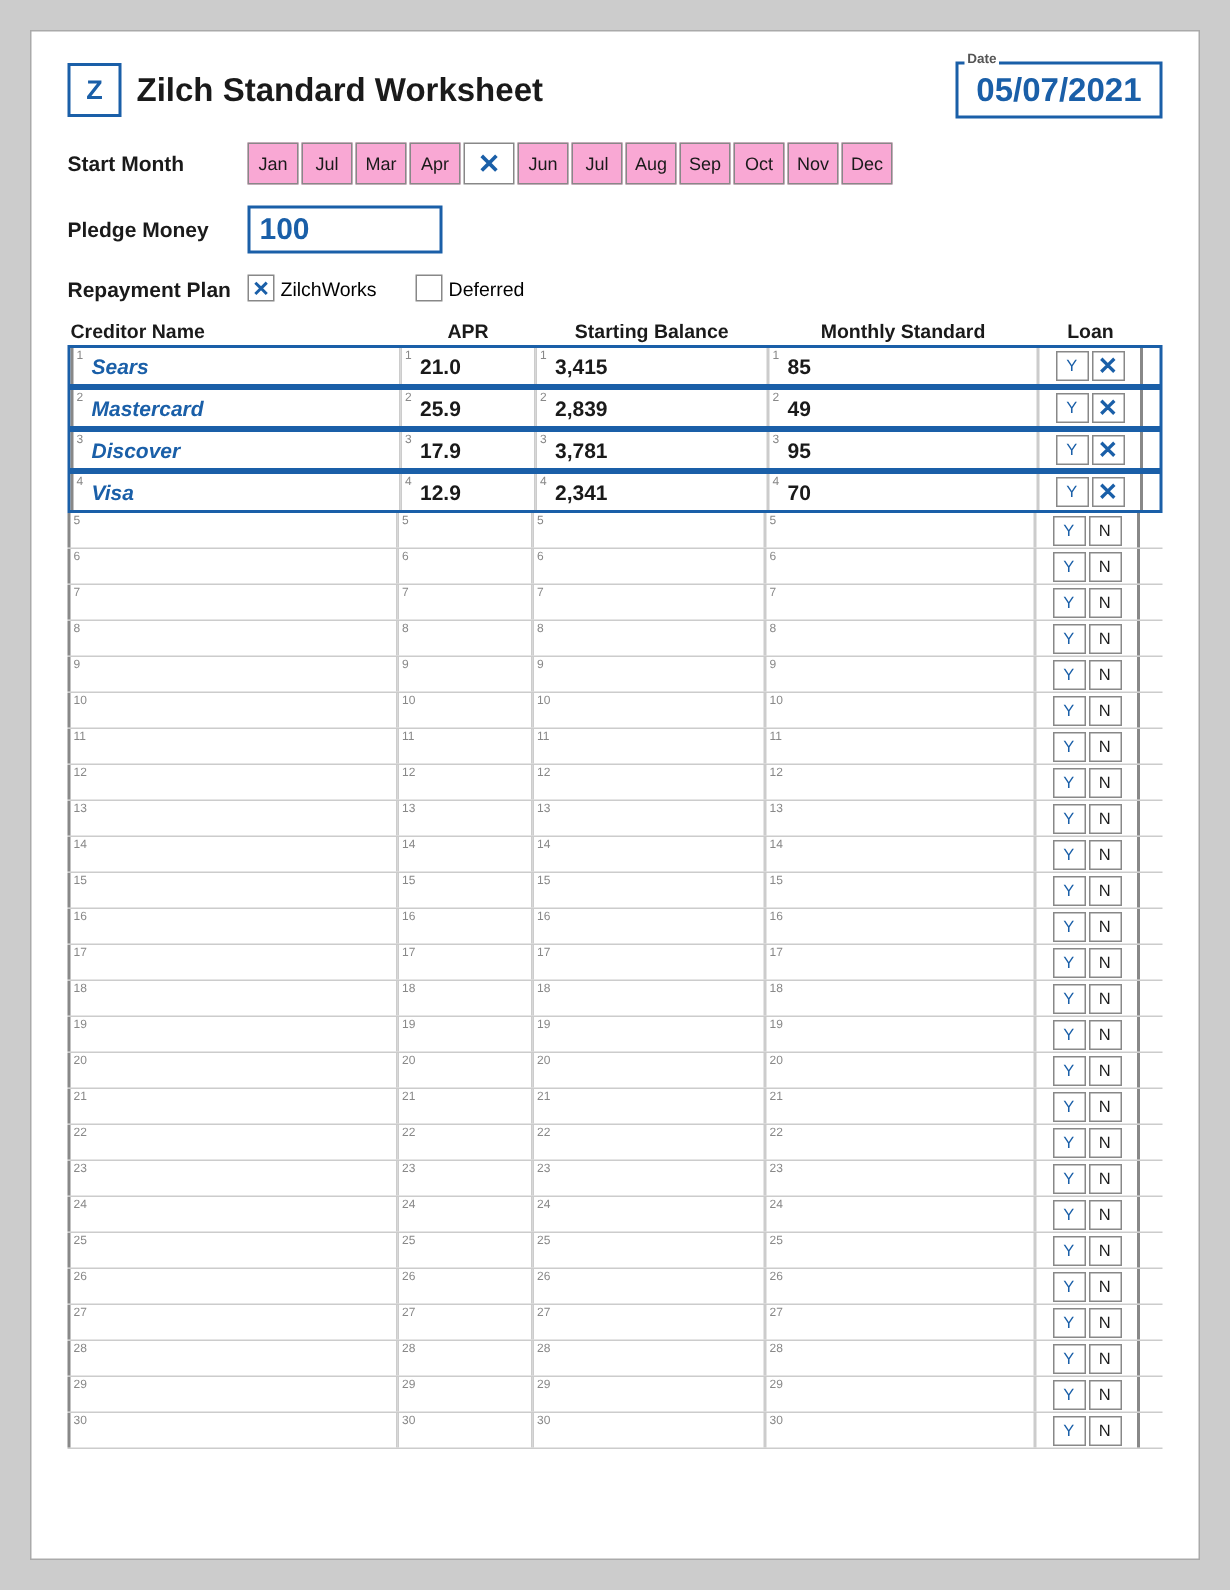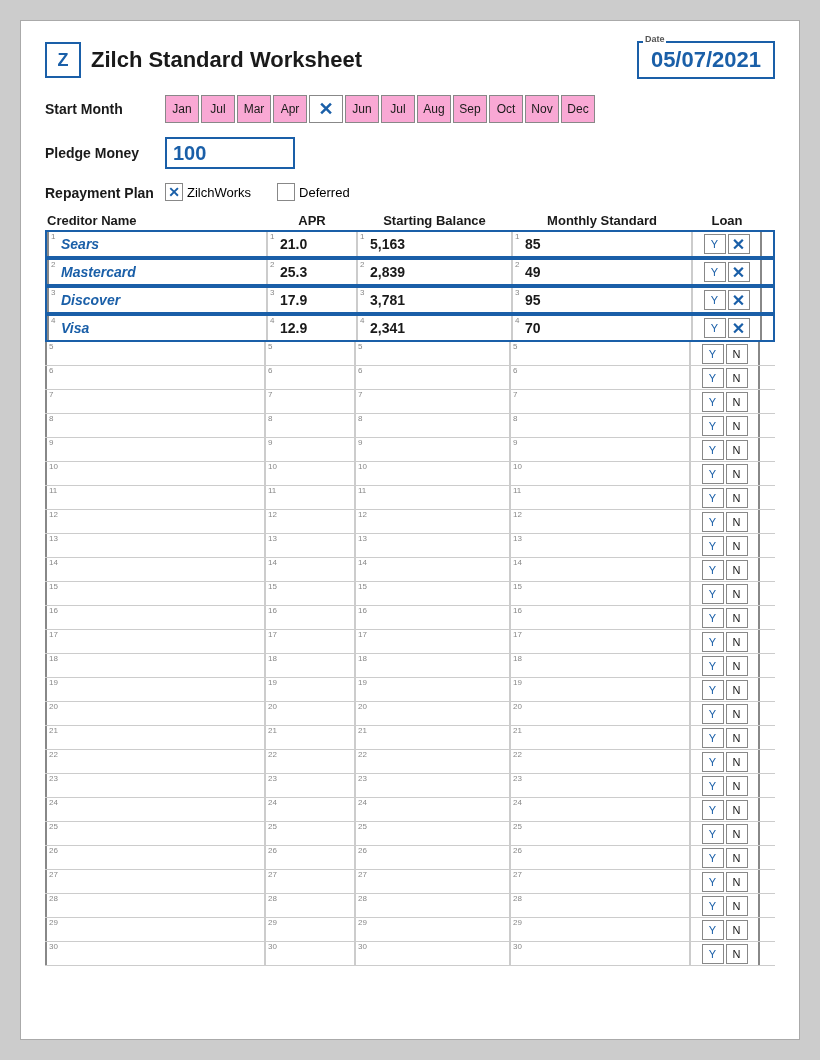"5,163" span.cell-value { text: 5,163 -> 3,415 }
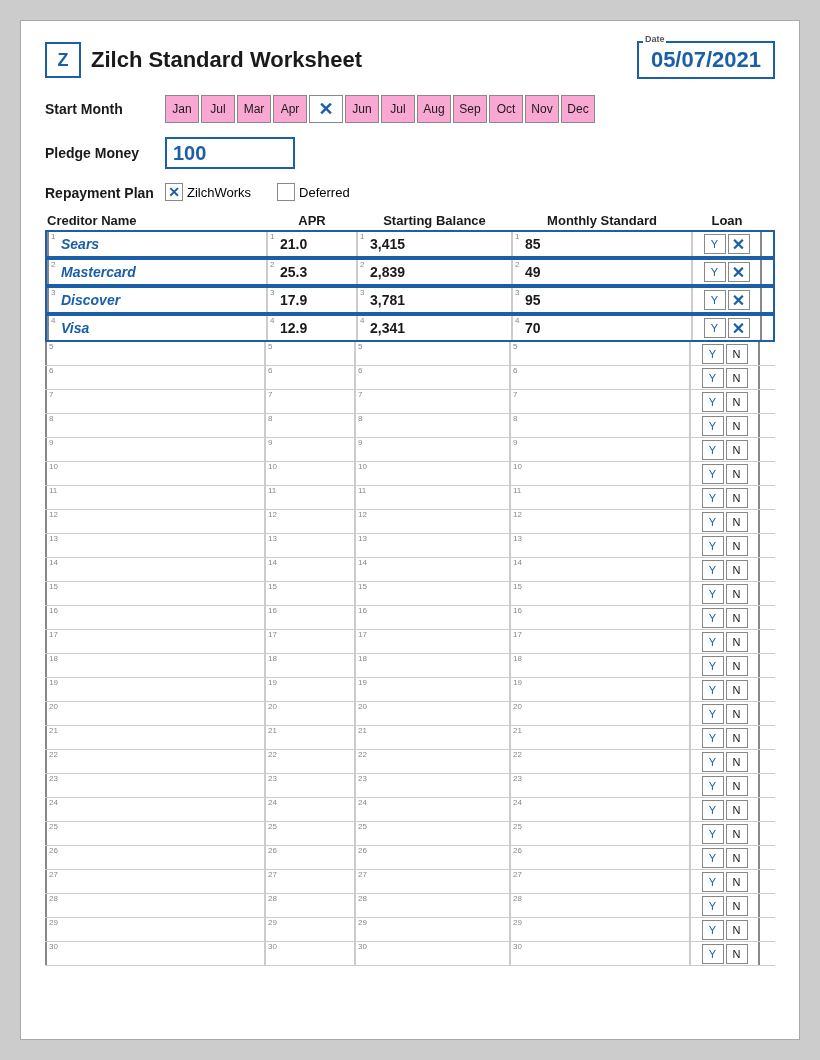"25.3" span.cell-value { text: 25.3 -> 25.9 }
